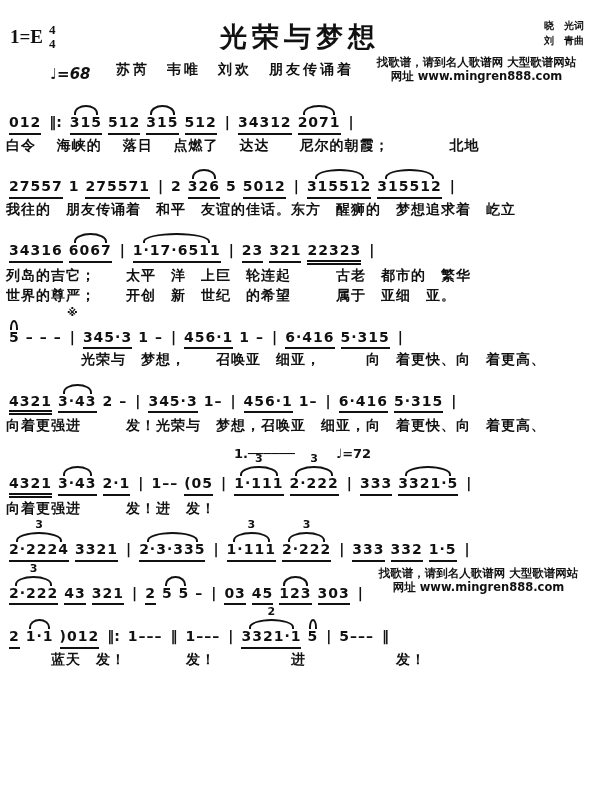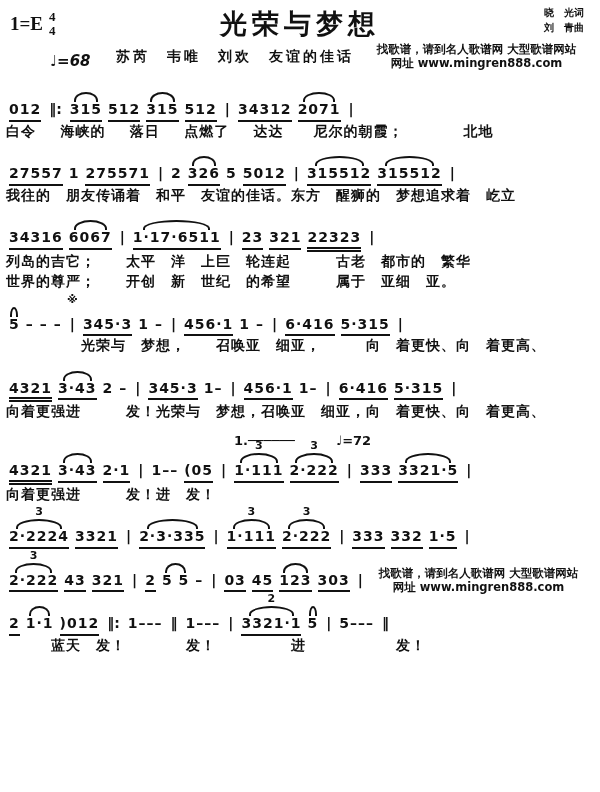"1=E" .page { padding: 4px 6px -> 17px 6px }
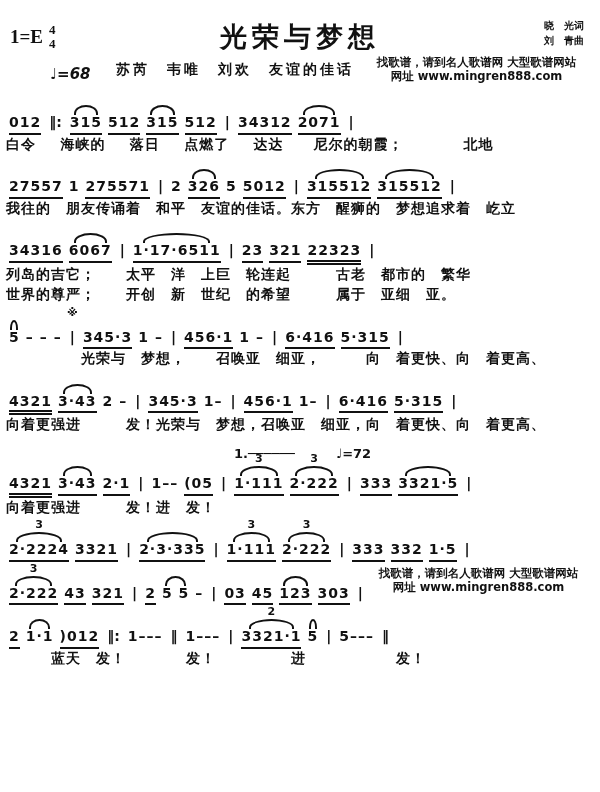"苏芮 韦唯 刘欢 友谊的佳话" div.singers { text: 友谊的佳话 -> 朋友传诵着 }
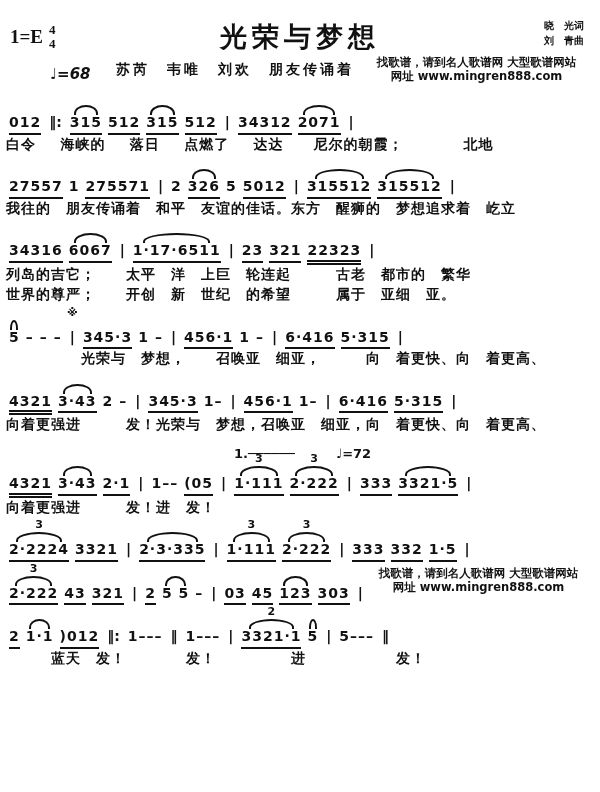"白令 海峡的 落日 点燃了 达达" .lyrics { font-family: Liberation Mono, monospace -> none }
